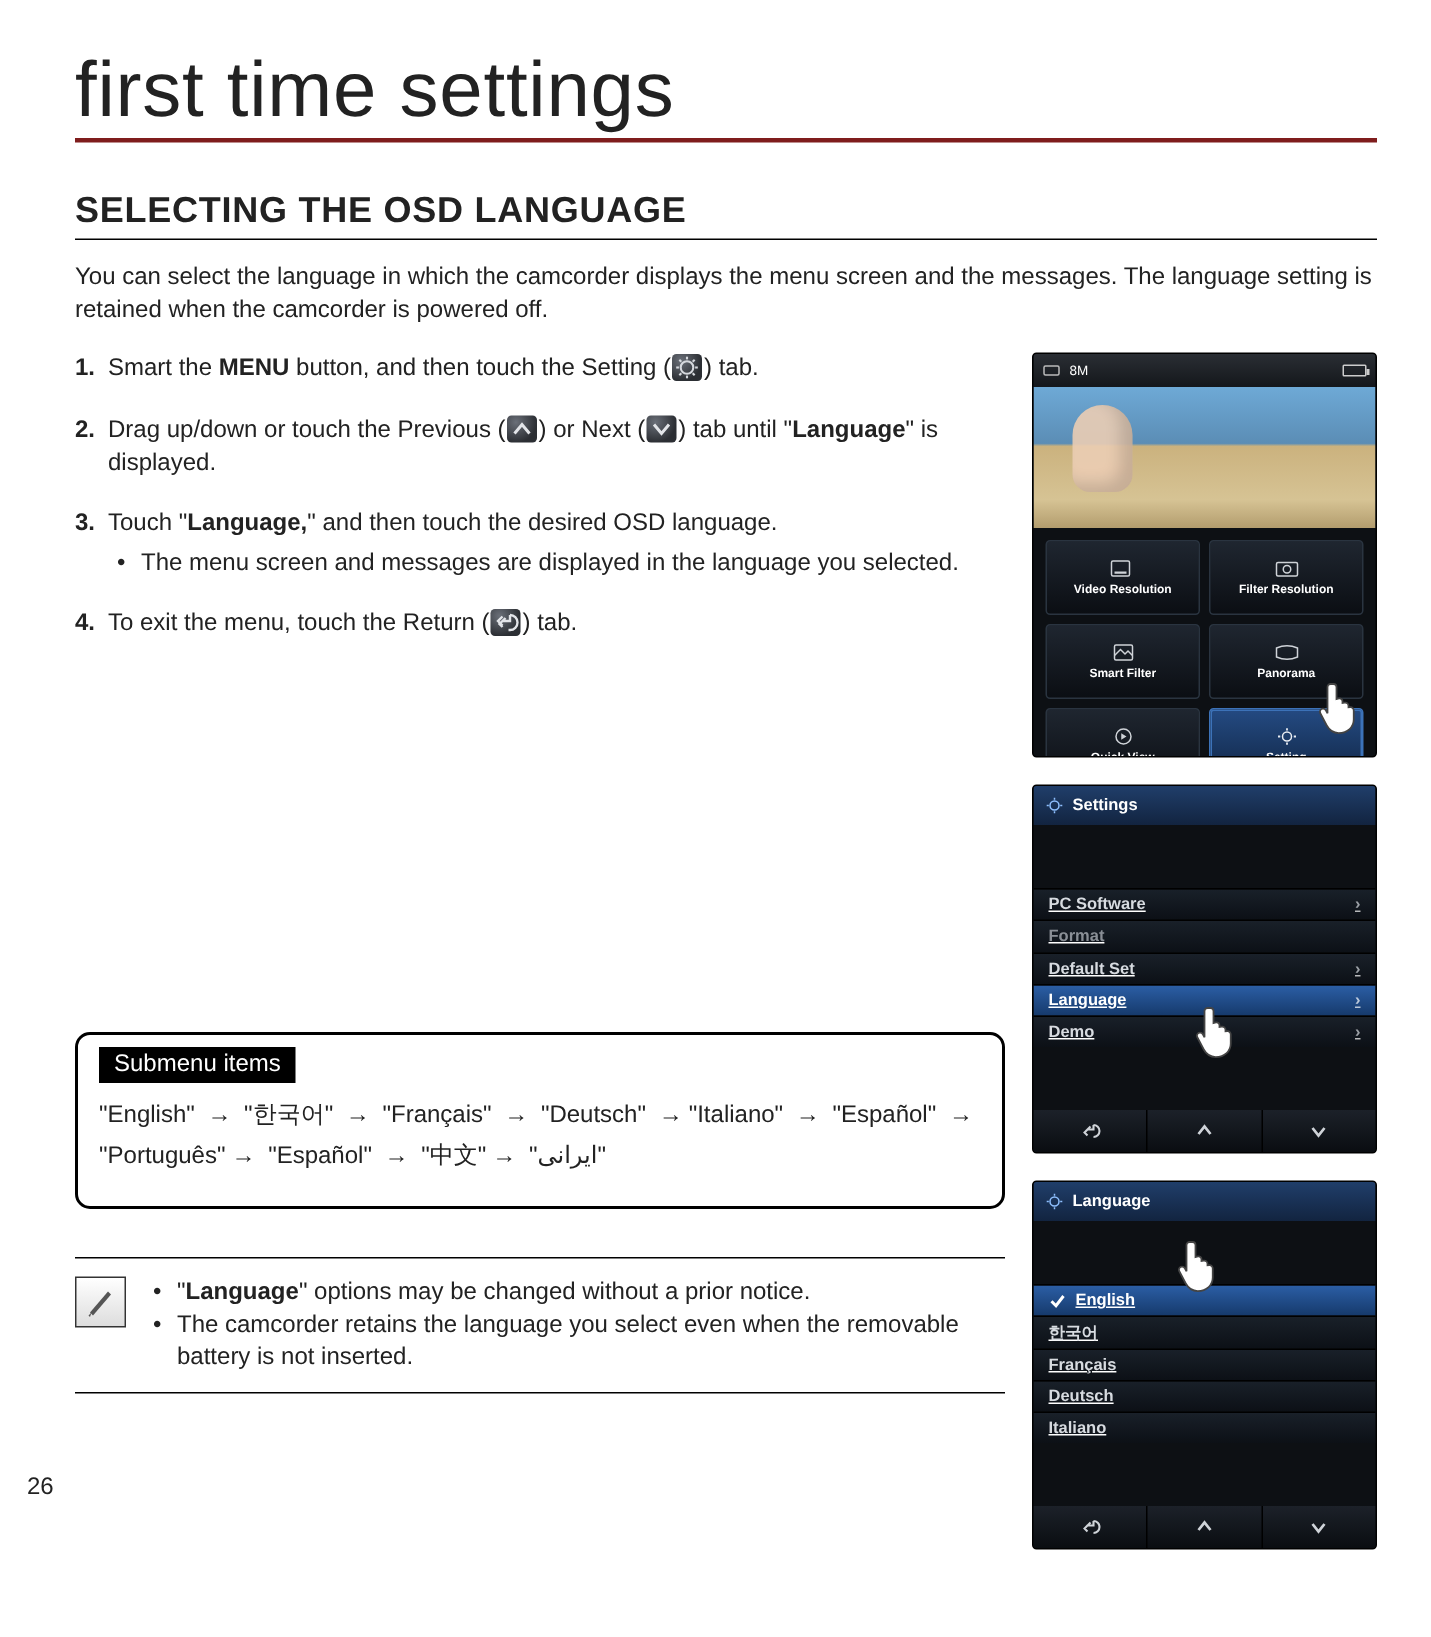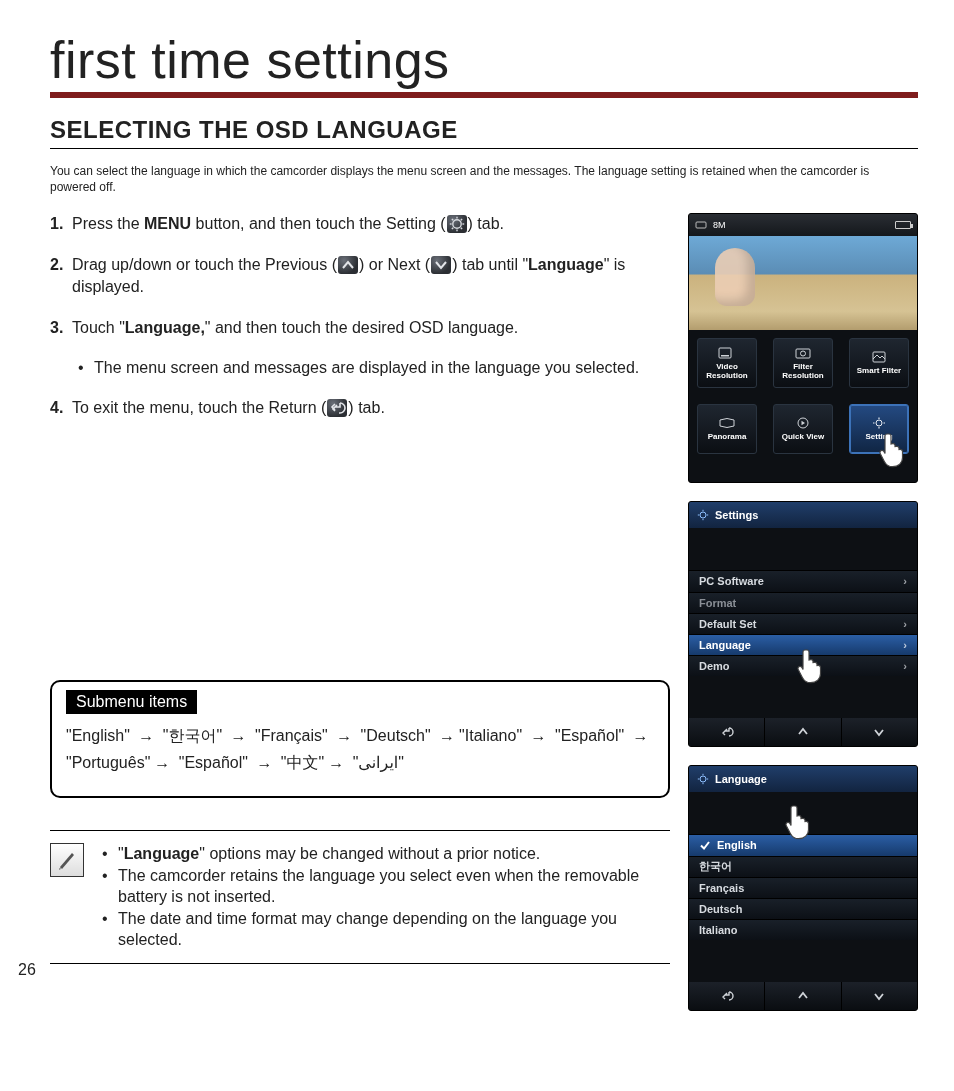"first time settings" h1.title { border-bottom: 6px solid #7f1d1d -> 3px solid #7f1d1d; margin-bottom: 18px -> 32px }
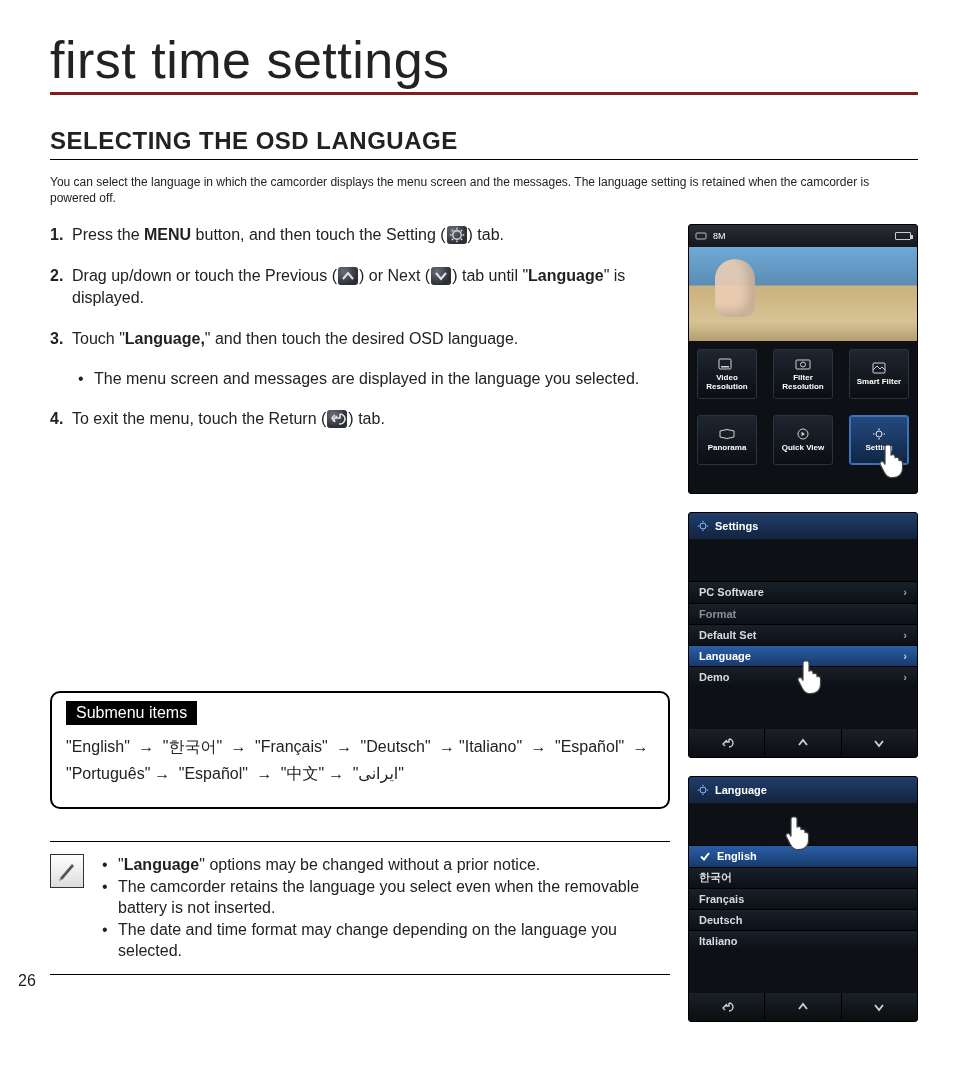"You can select the language" .intro { font-size: 12px -> 16px }
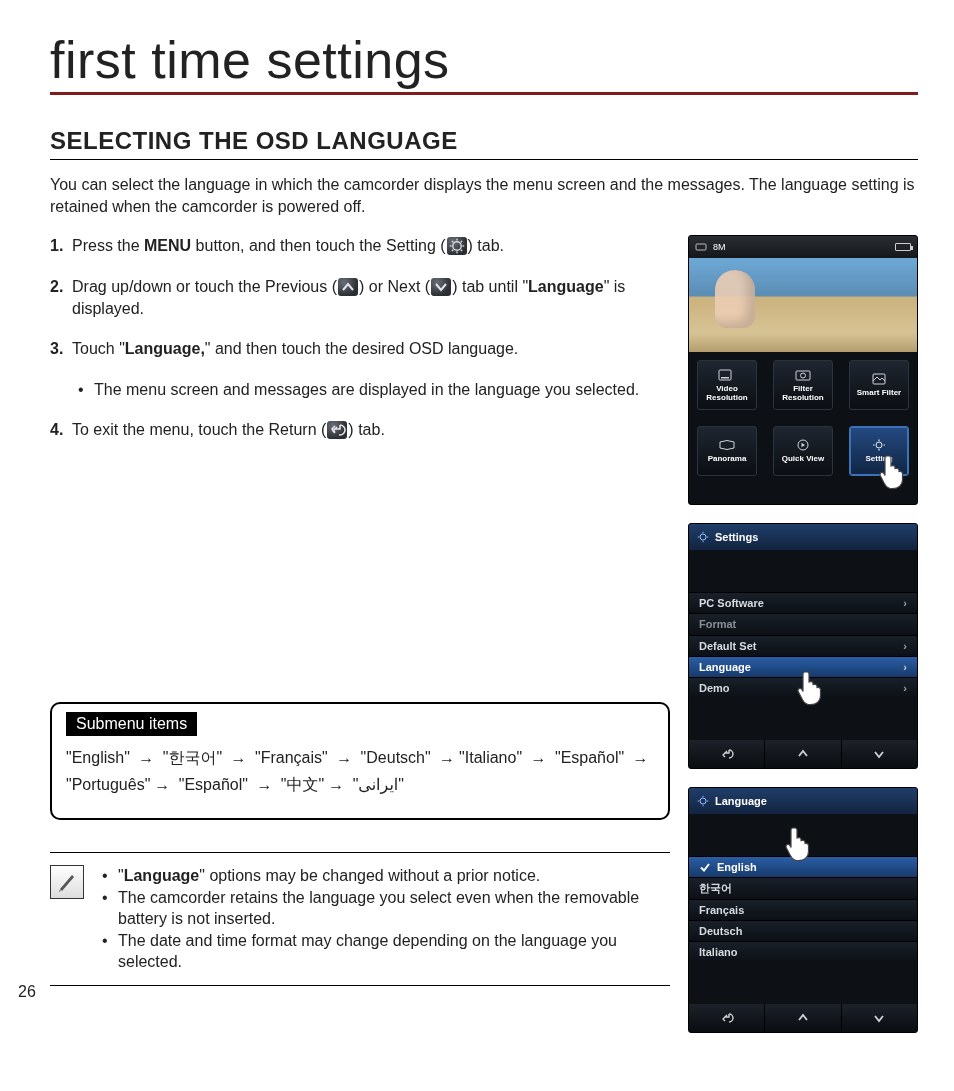"Press the" span { text: Press -> Smart }
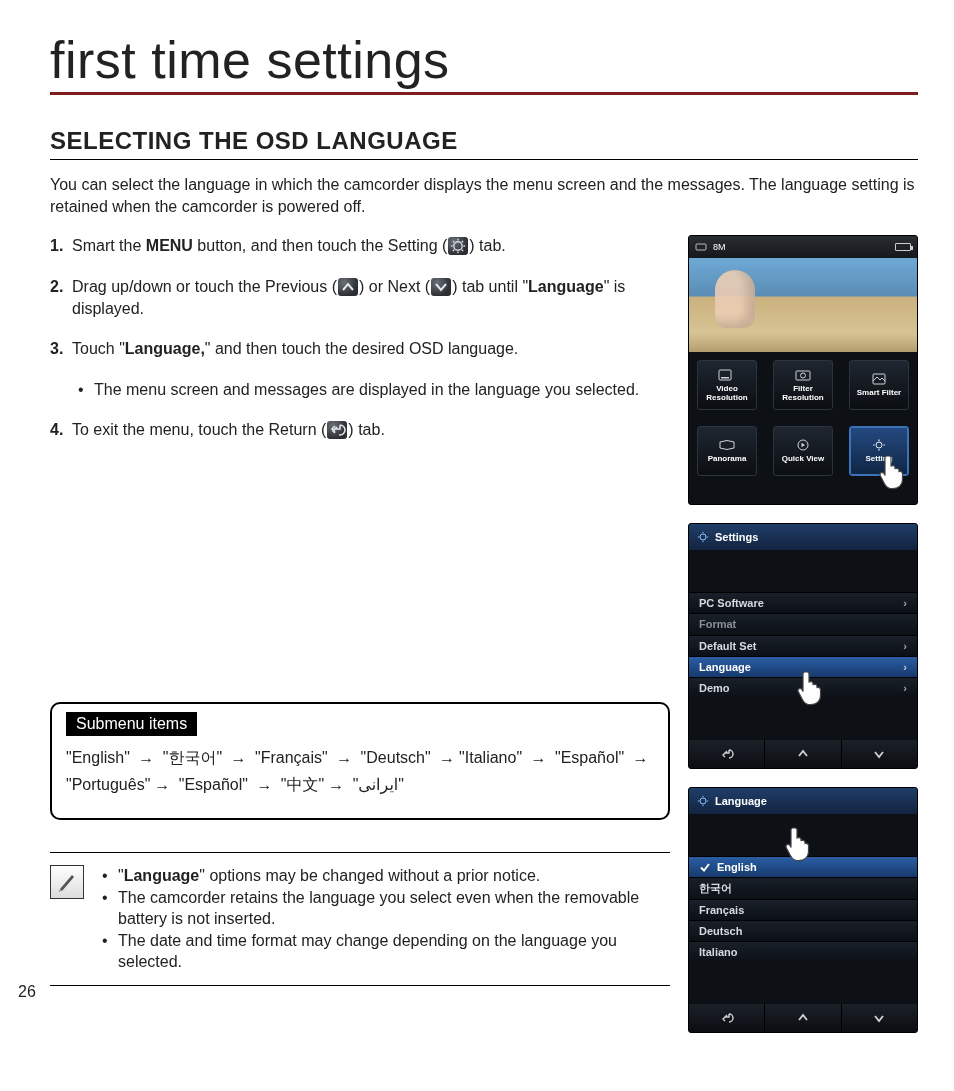"The menu screen and messages" ul.sub { margin-top: 18px -> 4px }
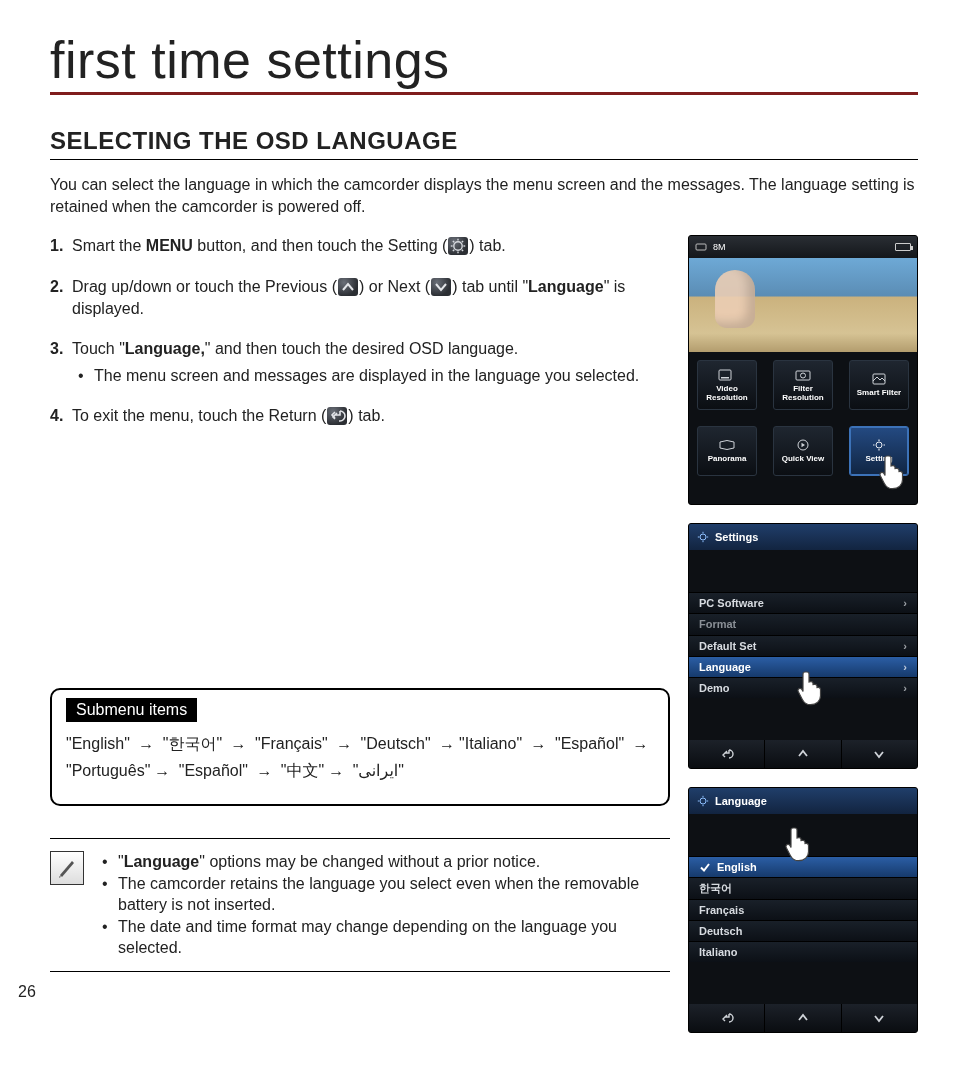"Video Resolution" .menugrid { gap: 16px -> 6px; grid-template-columns: repeat(3,1fr) -> repeat(2,1fr) }
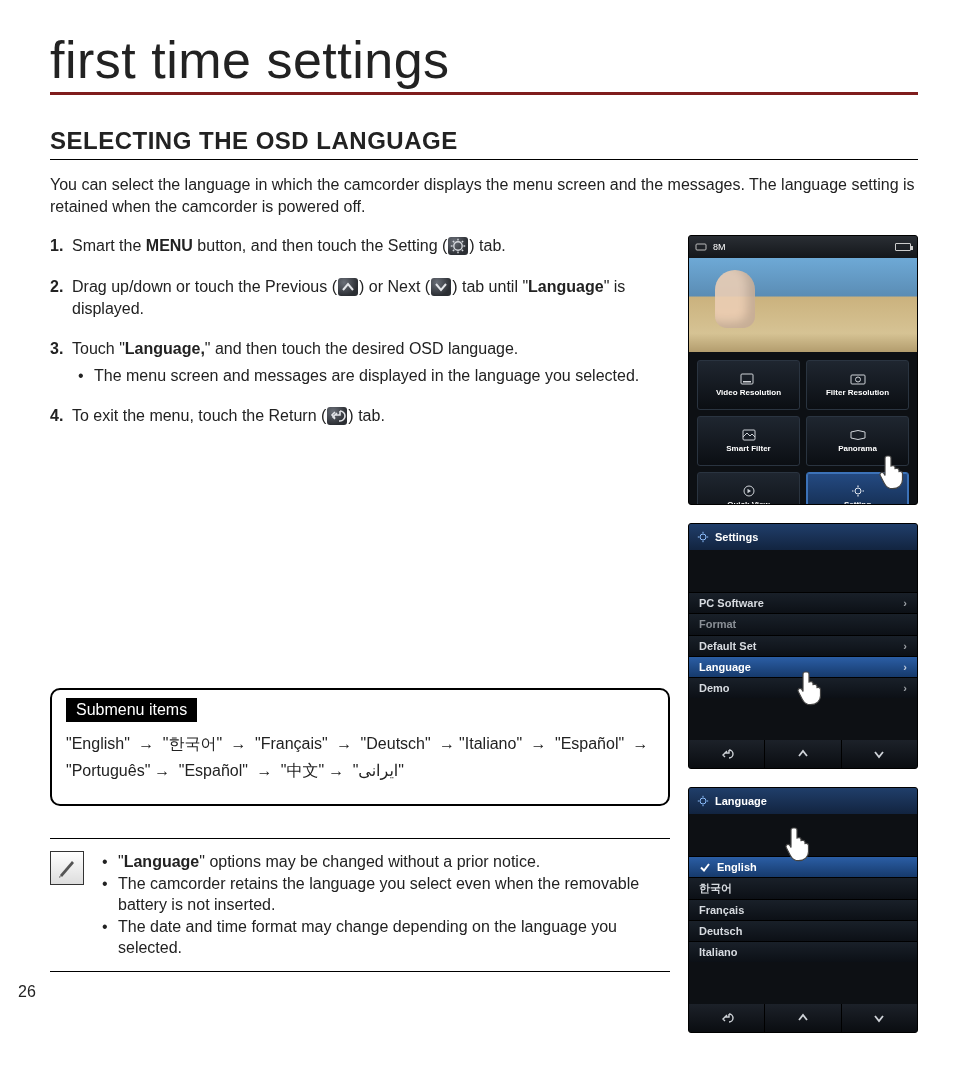"PC Software" .list { text-decoration: none -> underline }
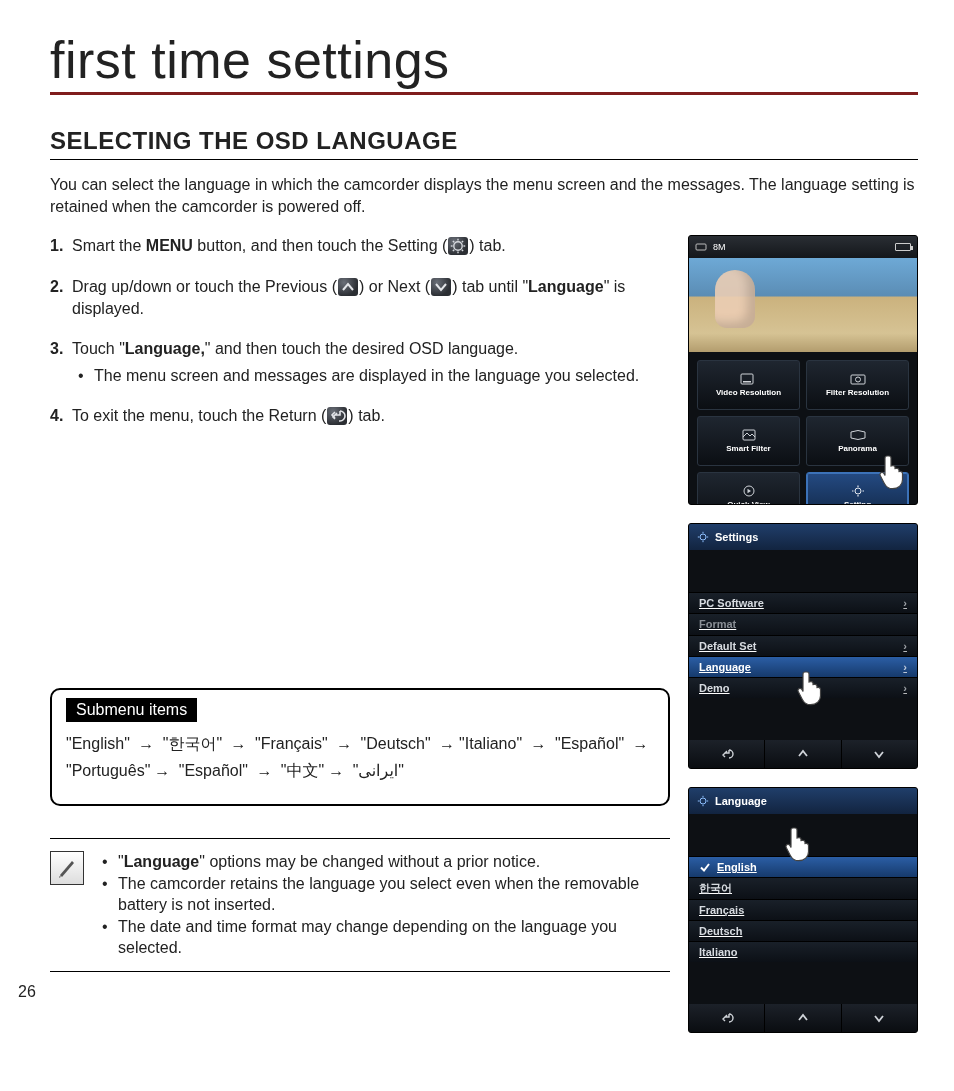"The date and time format" li { html: <li>The date and time format may change depending on the language you selected.</li> -> none }
